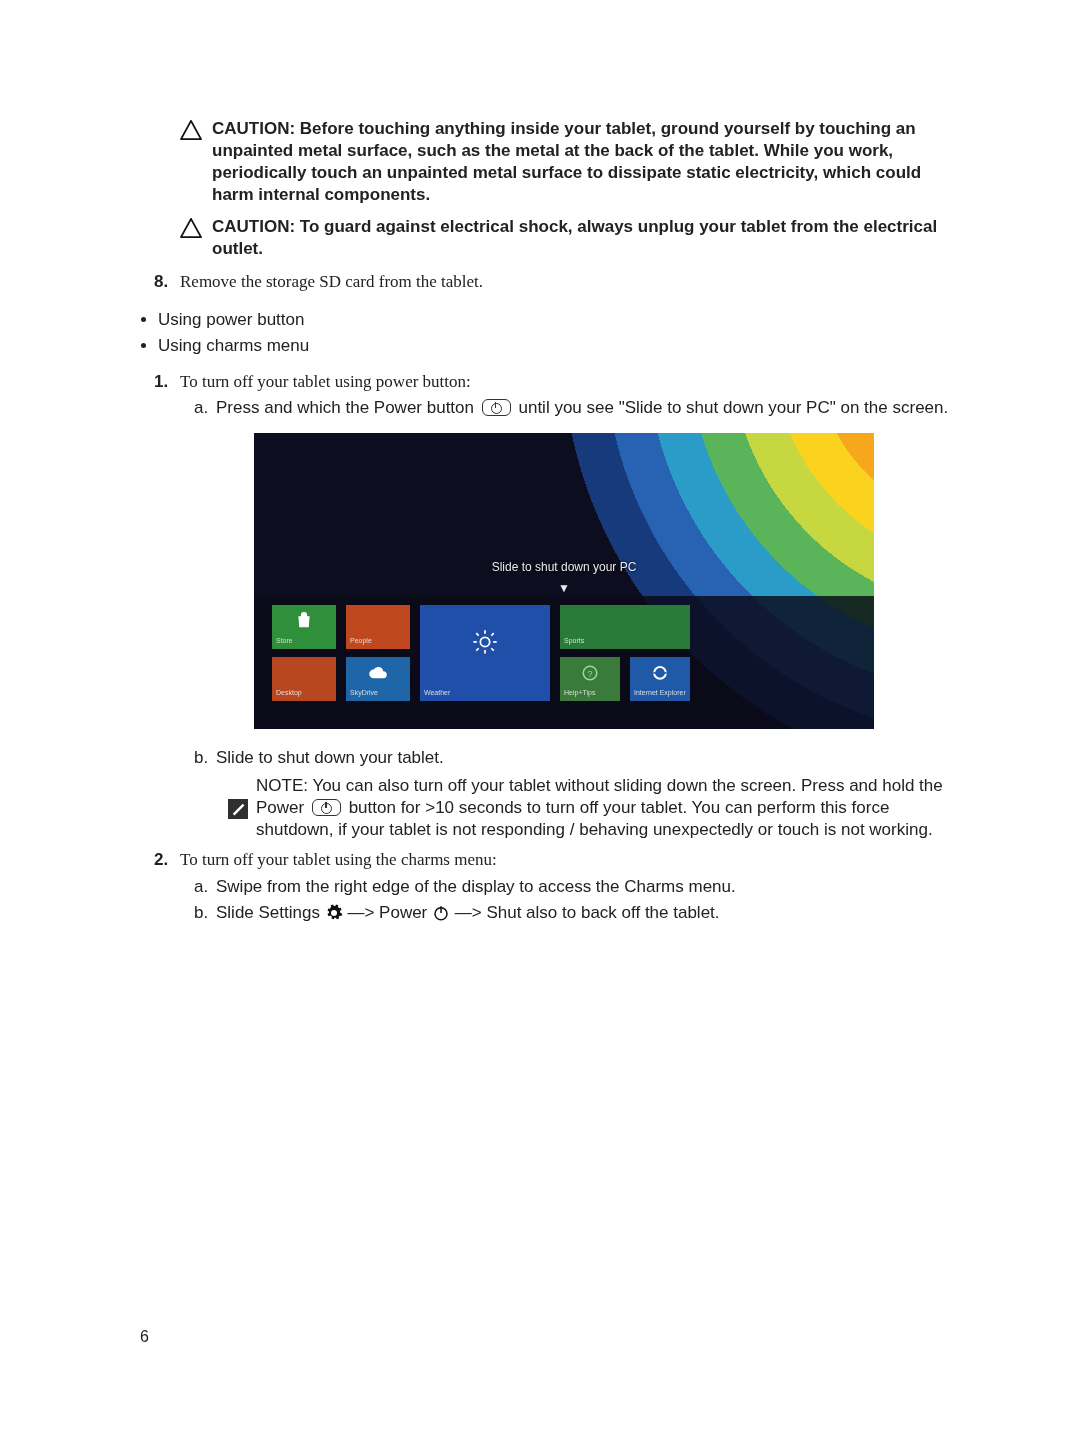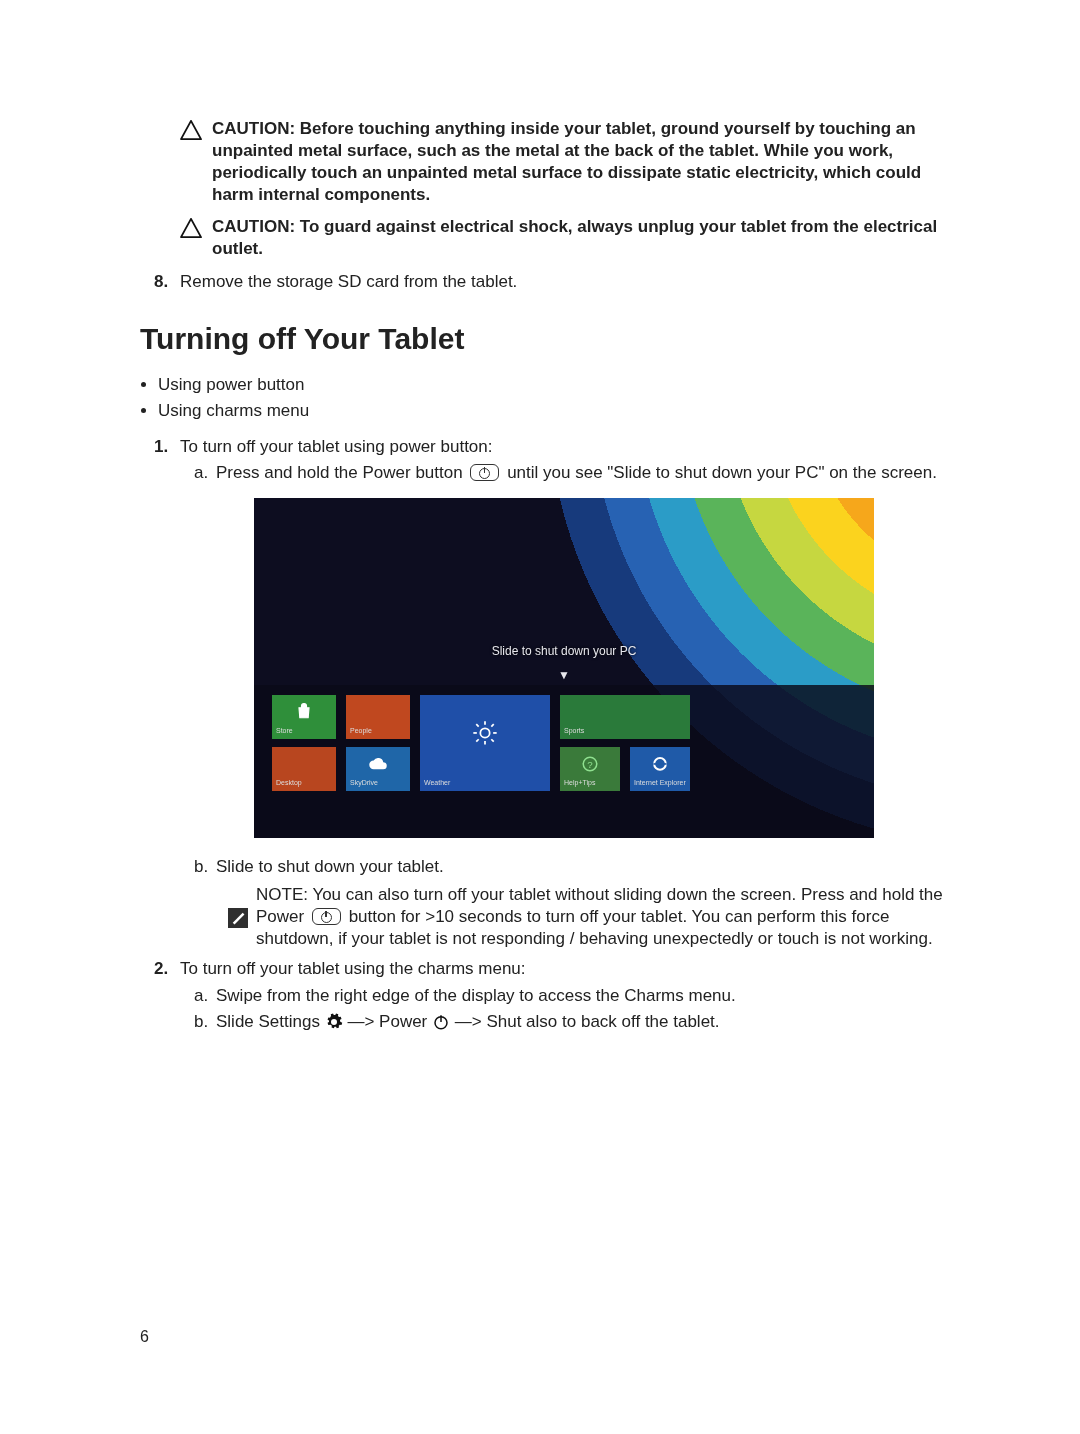"Remove the storage SD card" .step-text { font-family: none -> Liberation Serif, serif }
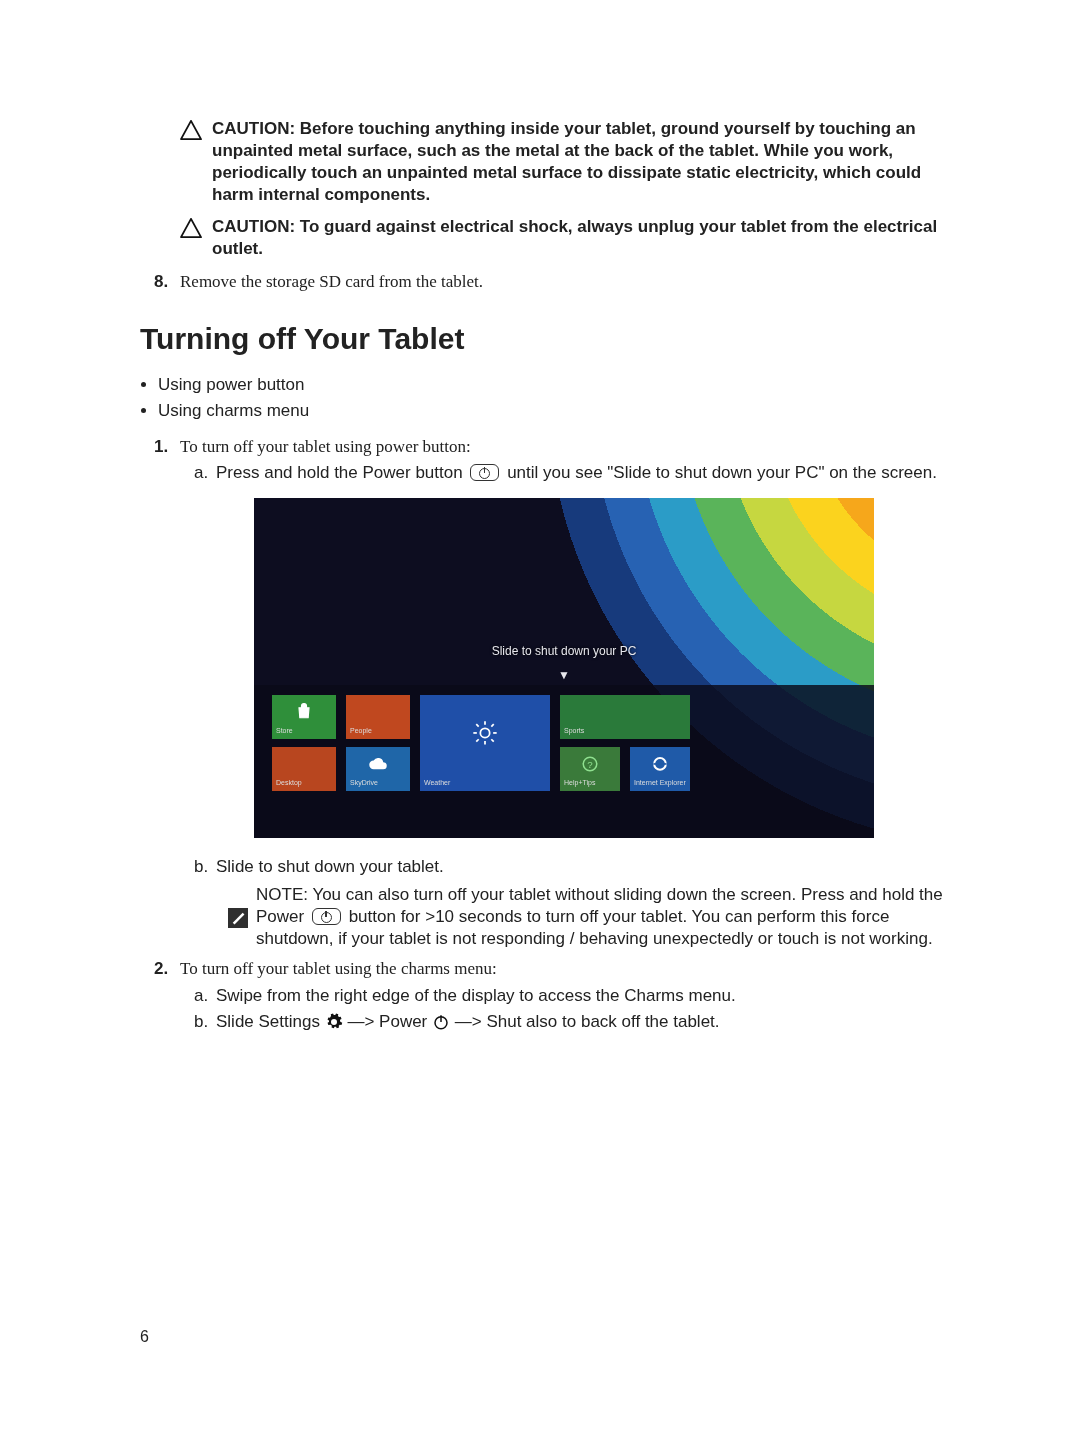"Turning off Your Tablet" h2.section-heading { html: <h2>Turning off Your Tablet</h2> -> none }
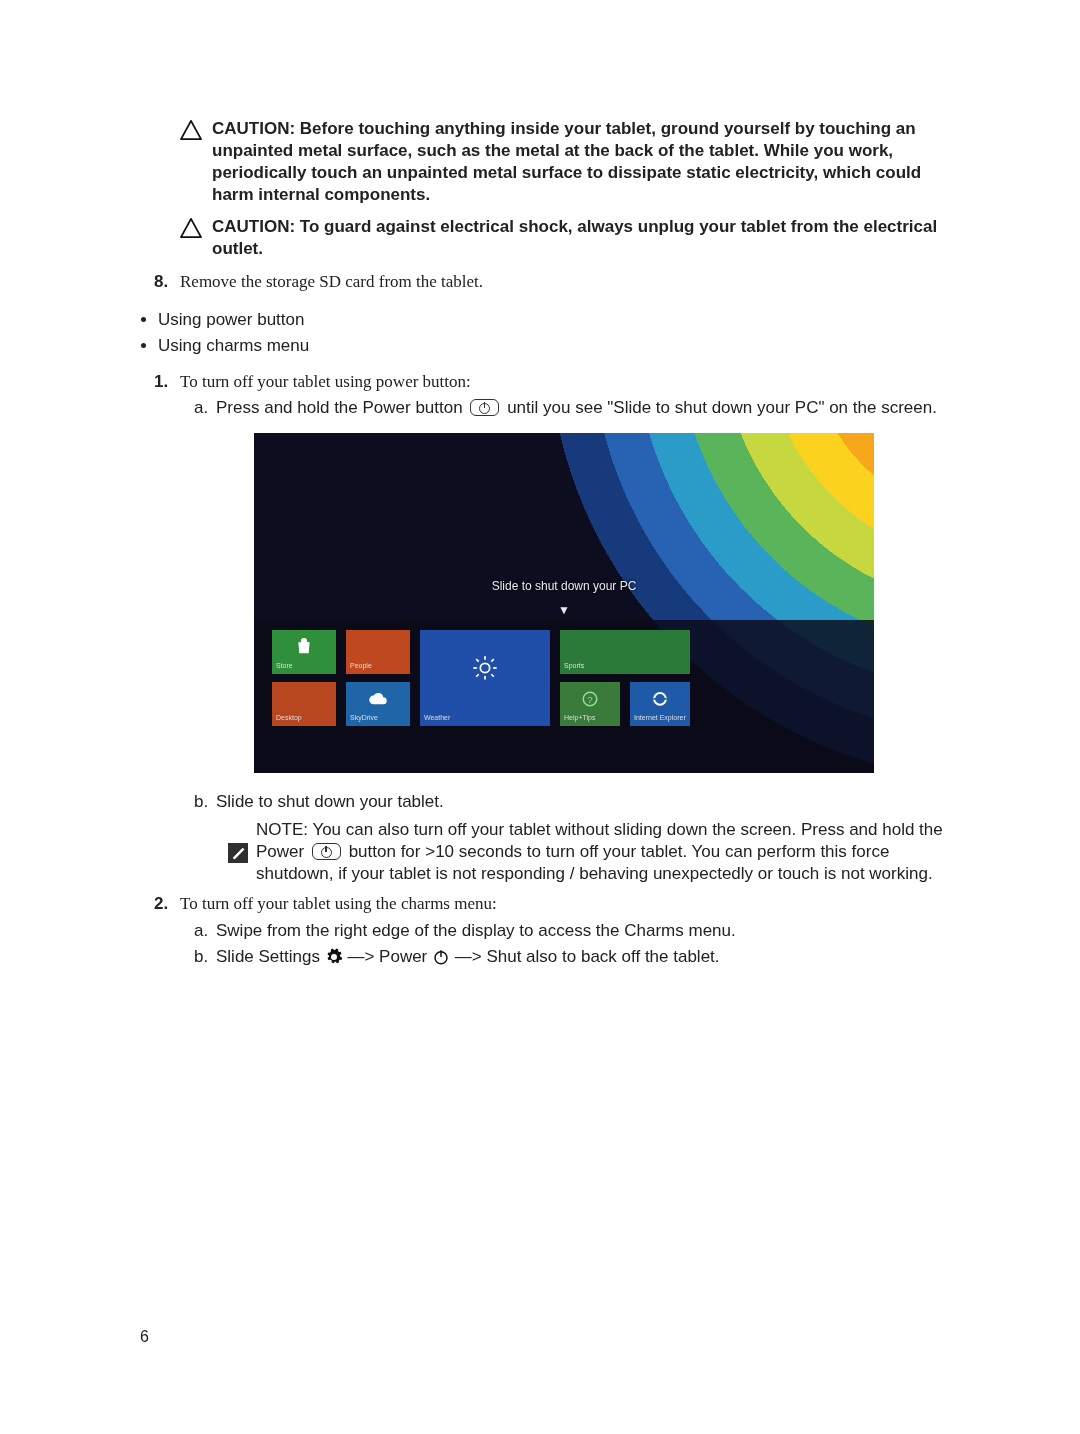"Press and hold the" span { text: hold -> which }
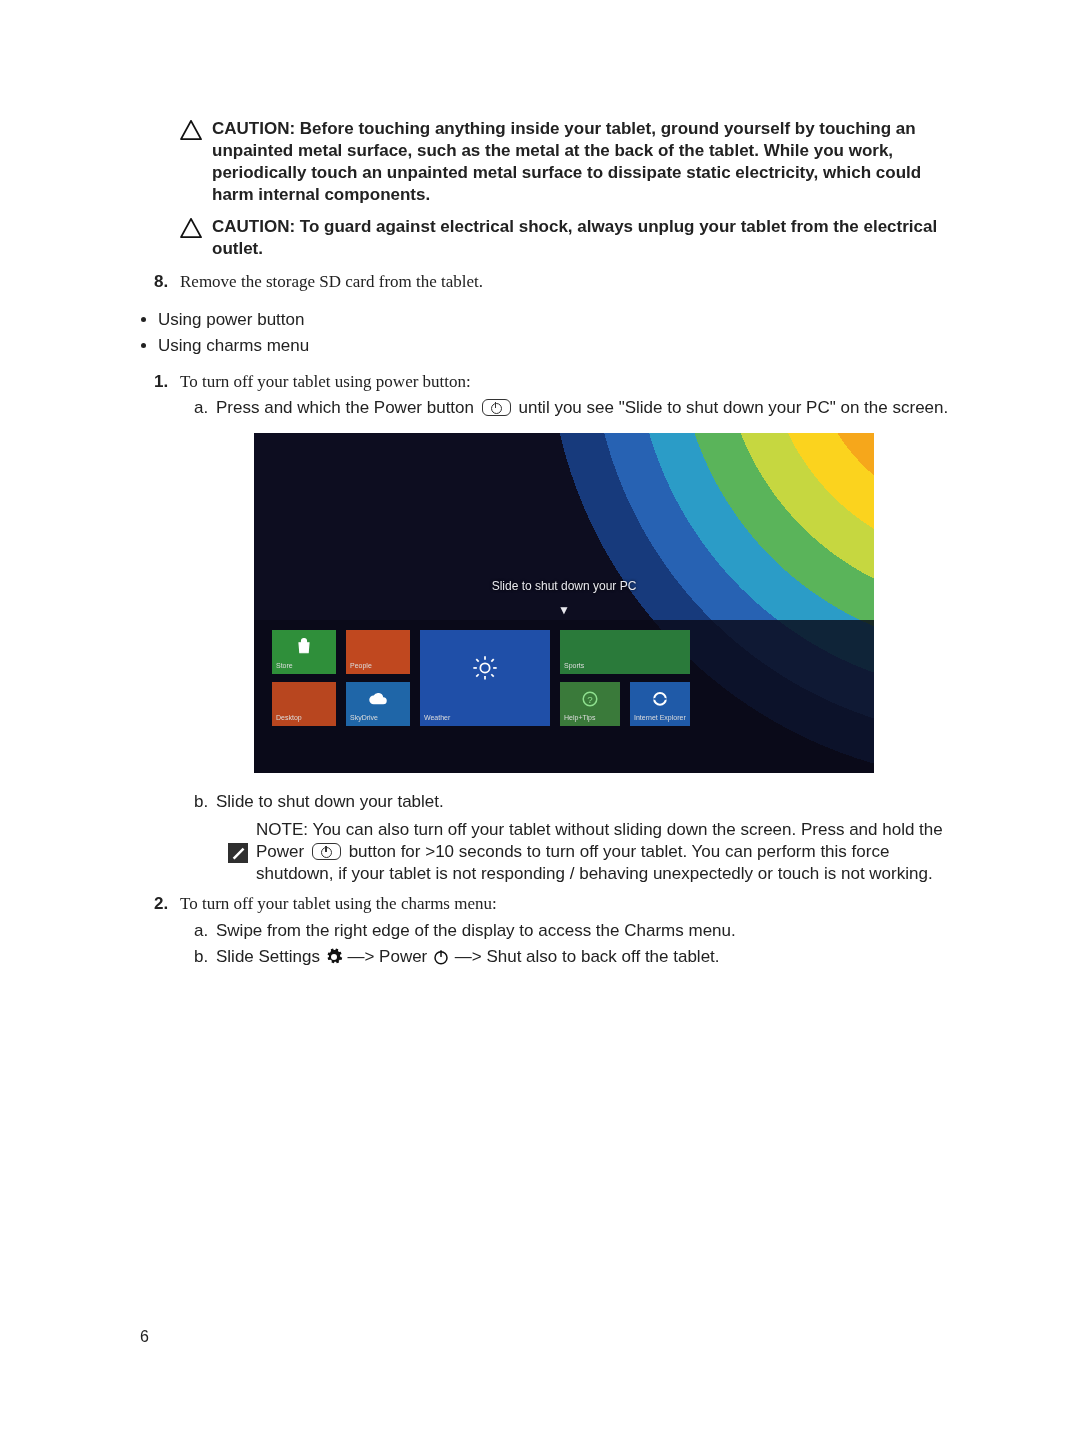"Slide to shut down your PC" .screenshot { height: 340px -> 296px }
